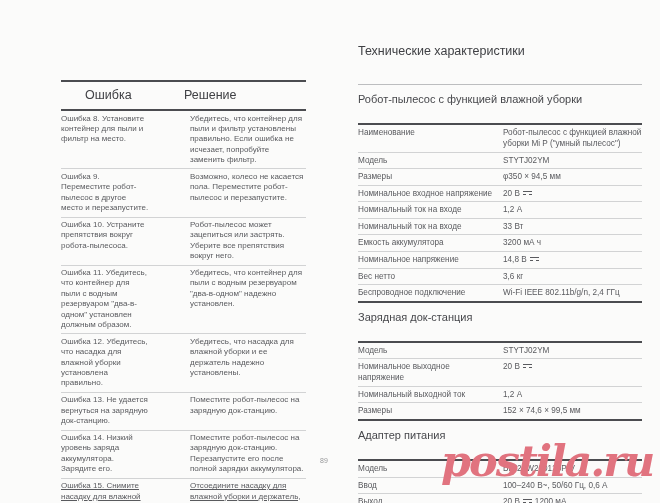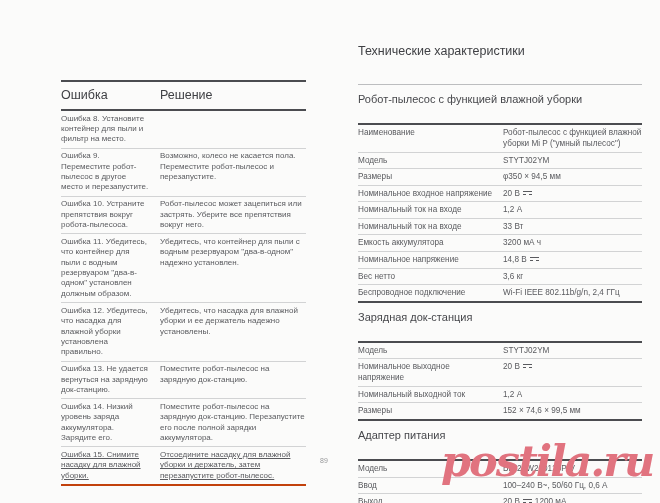"Ошибка" .error-header .col-err { margin-left: none -> 24px }
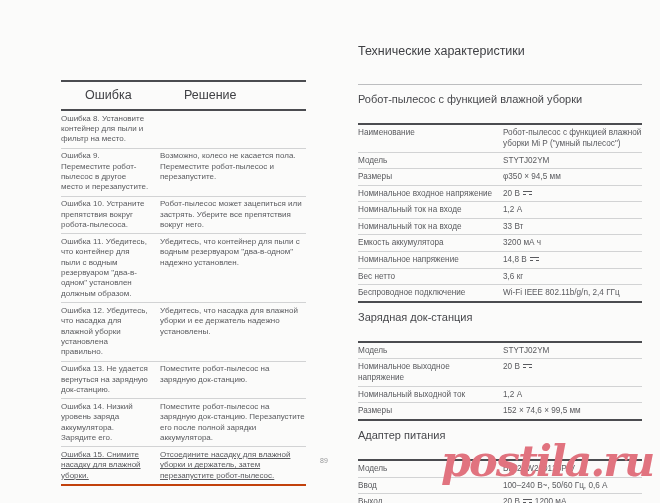"Ошибка 8. Установите контейнер для" .err-row { gap: none -> 30px }
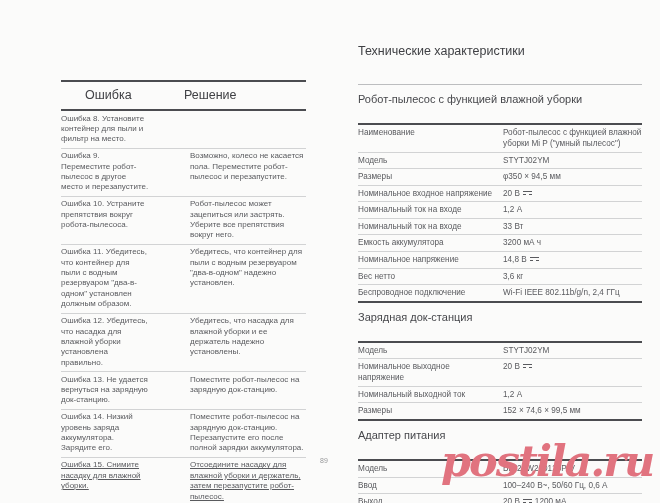"Убедитесь, что контейнер для пыли и" div.err-cell-solution { html: none -> <div>Убедитесь, что контейнер для пыли и фильтр установлены правильно. Если ошибка не исчезает, попробуйте заменить фильтр.</div> }
